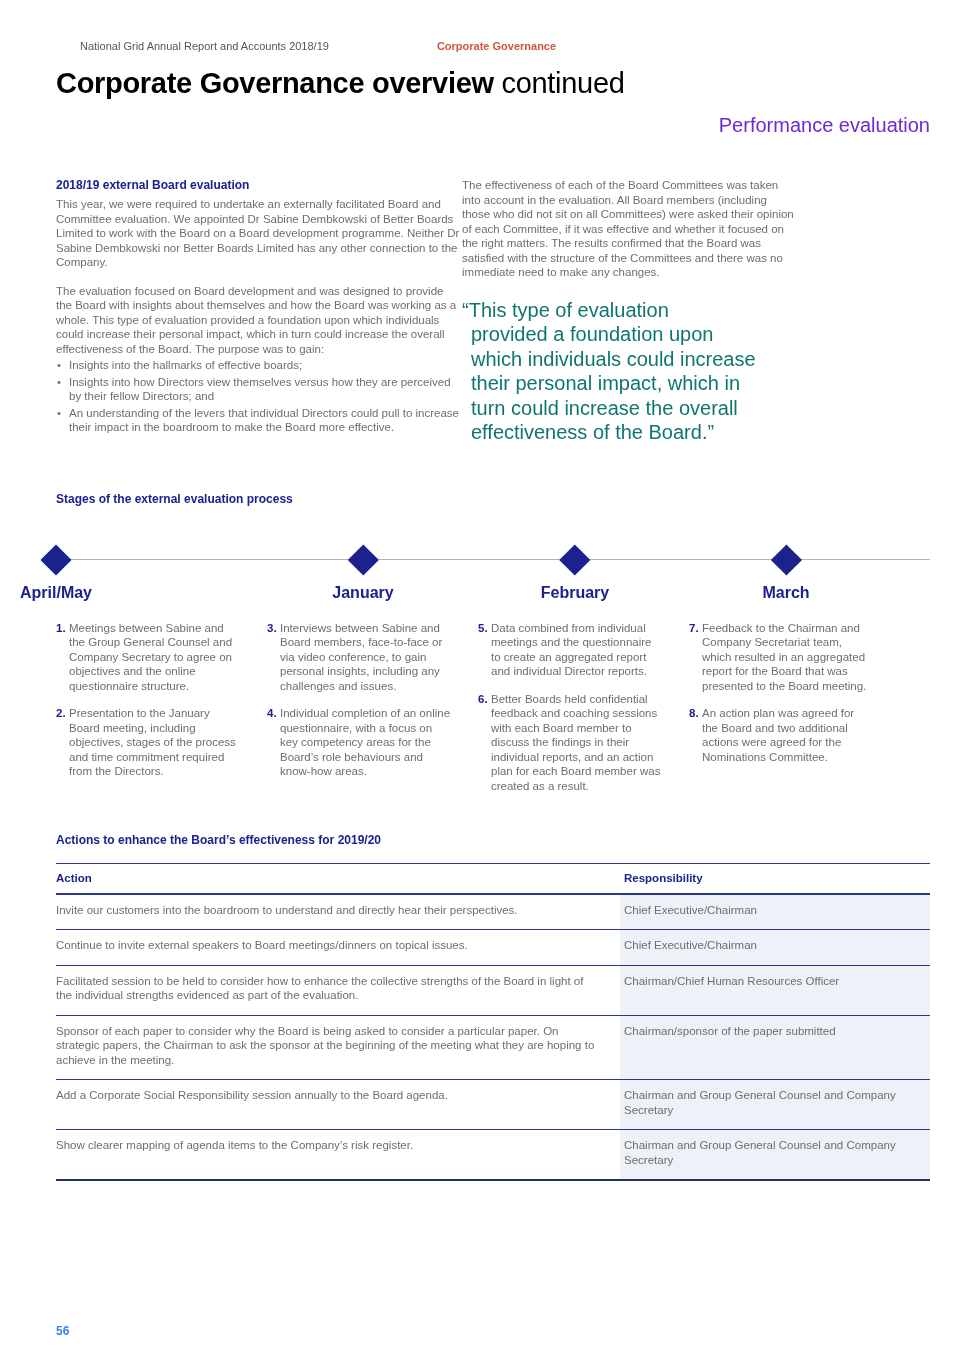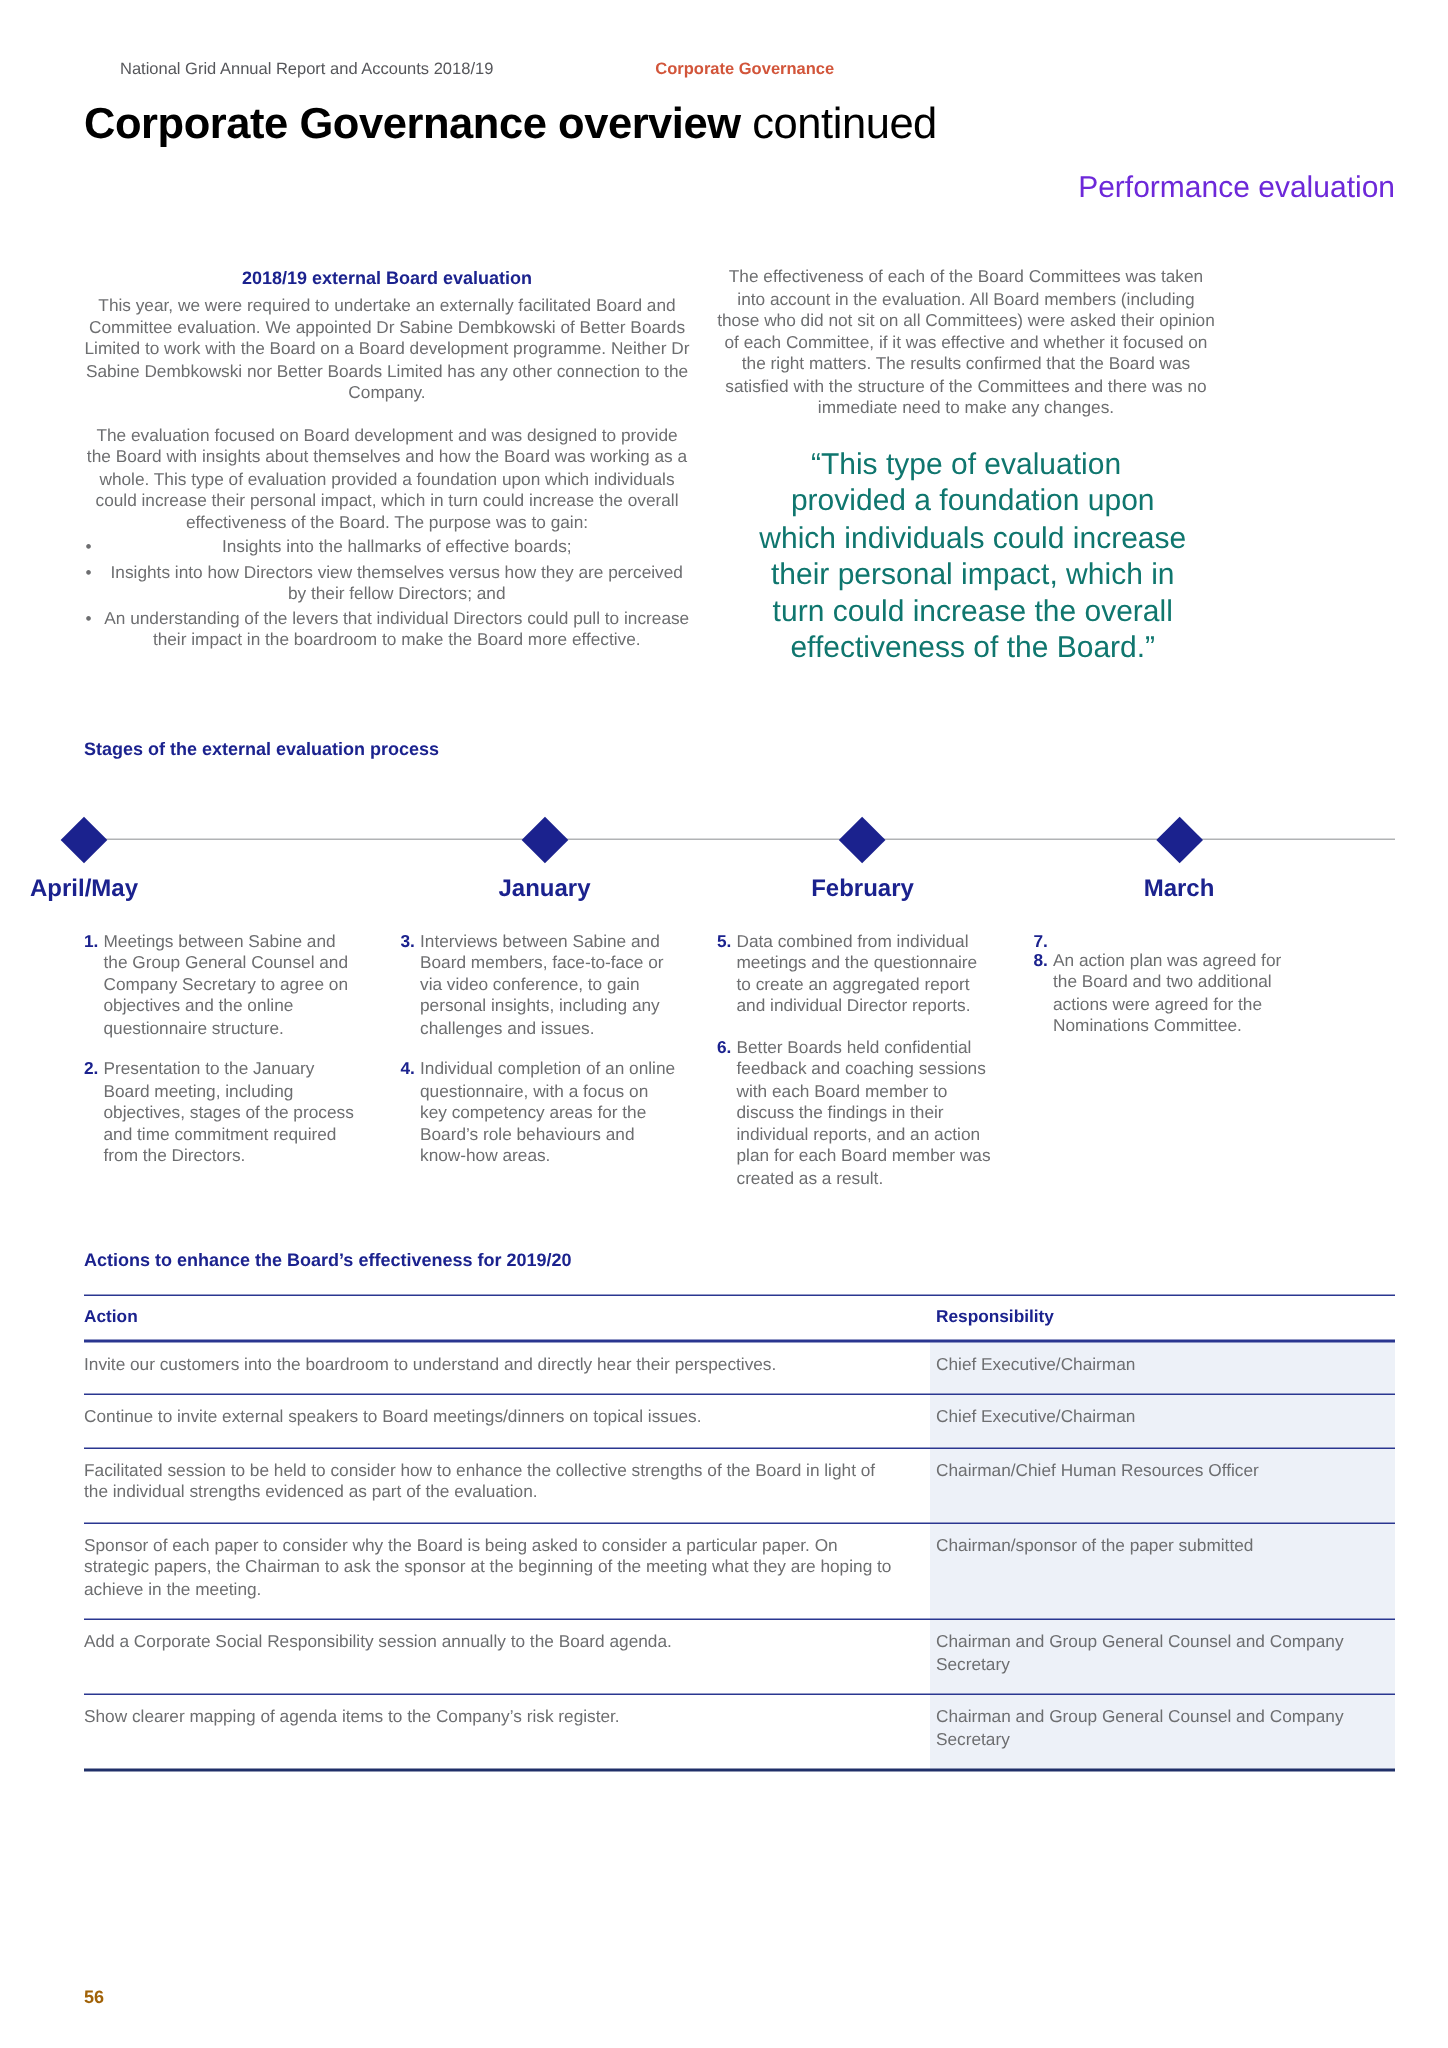"2018/19 external Board evaluation" .columns { column-gap: 18px -> 2px; text-align: center -> none }
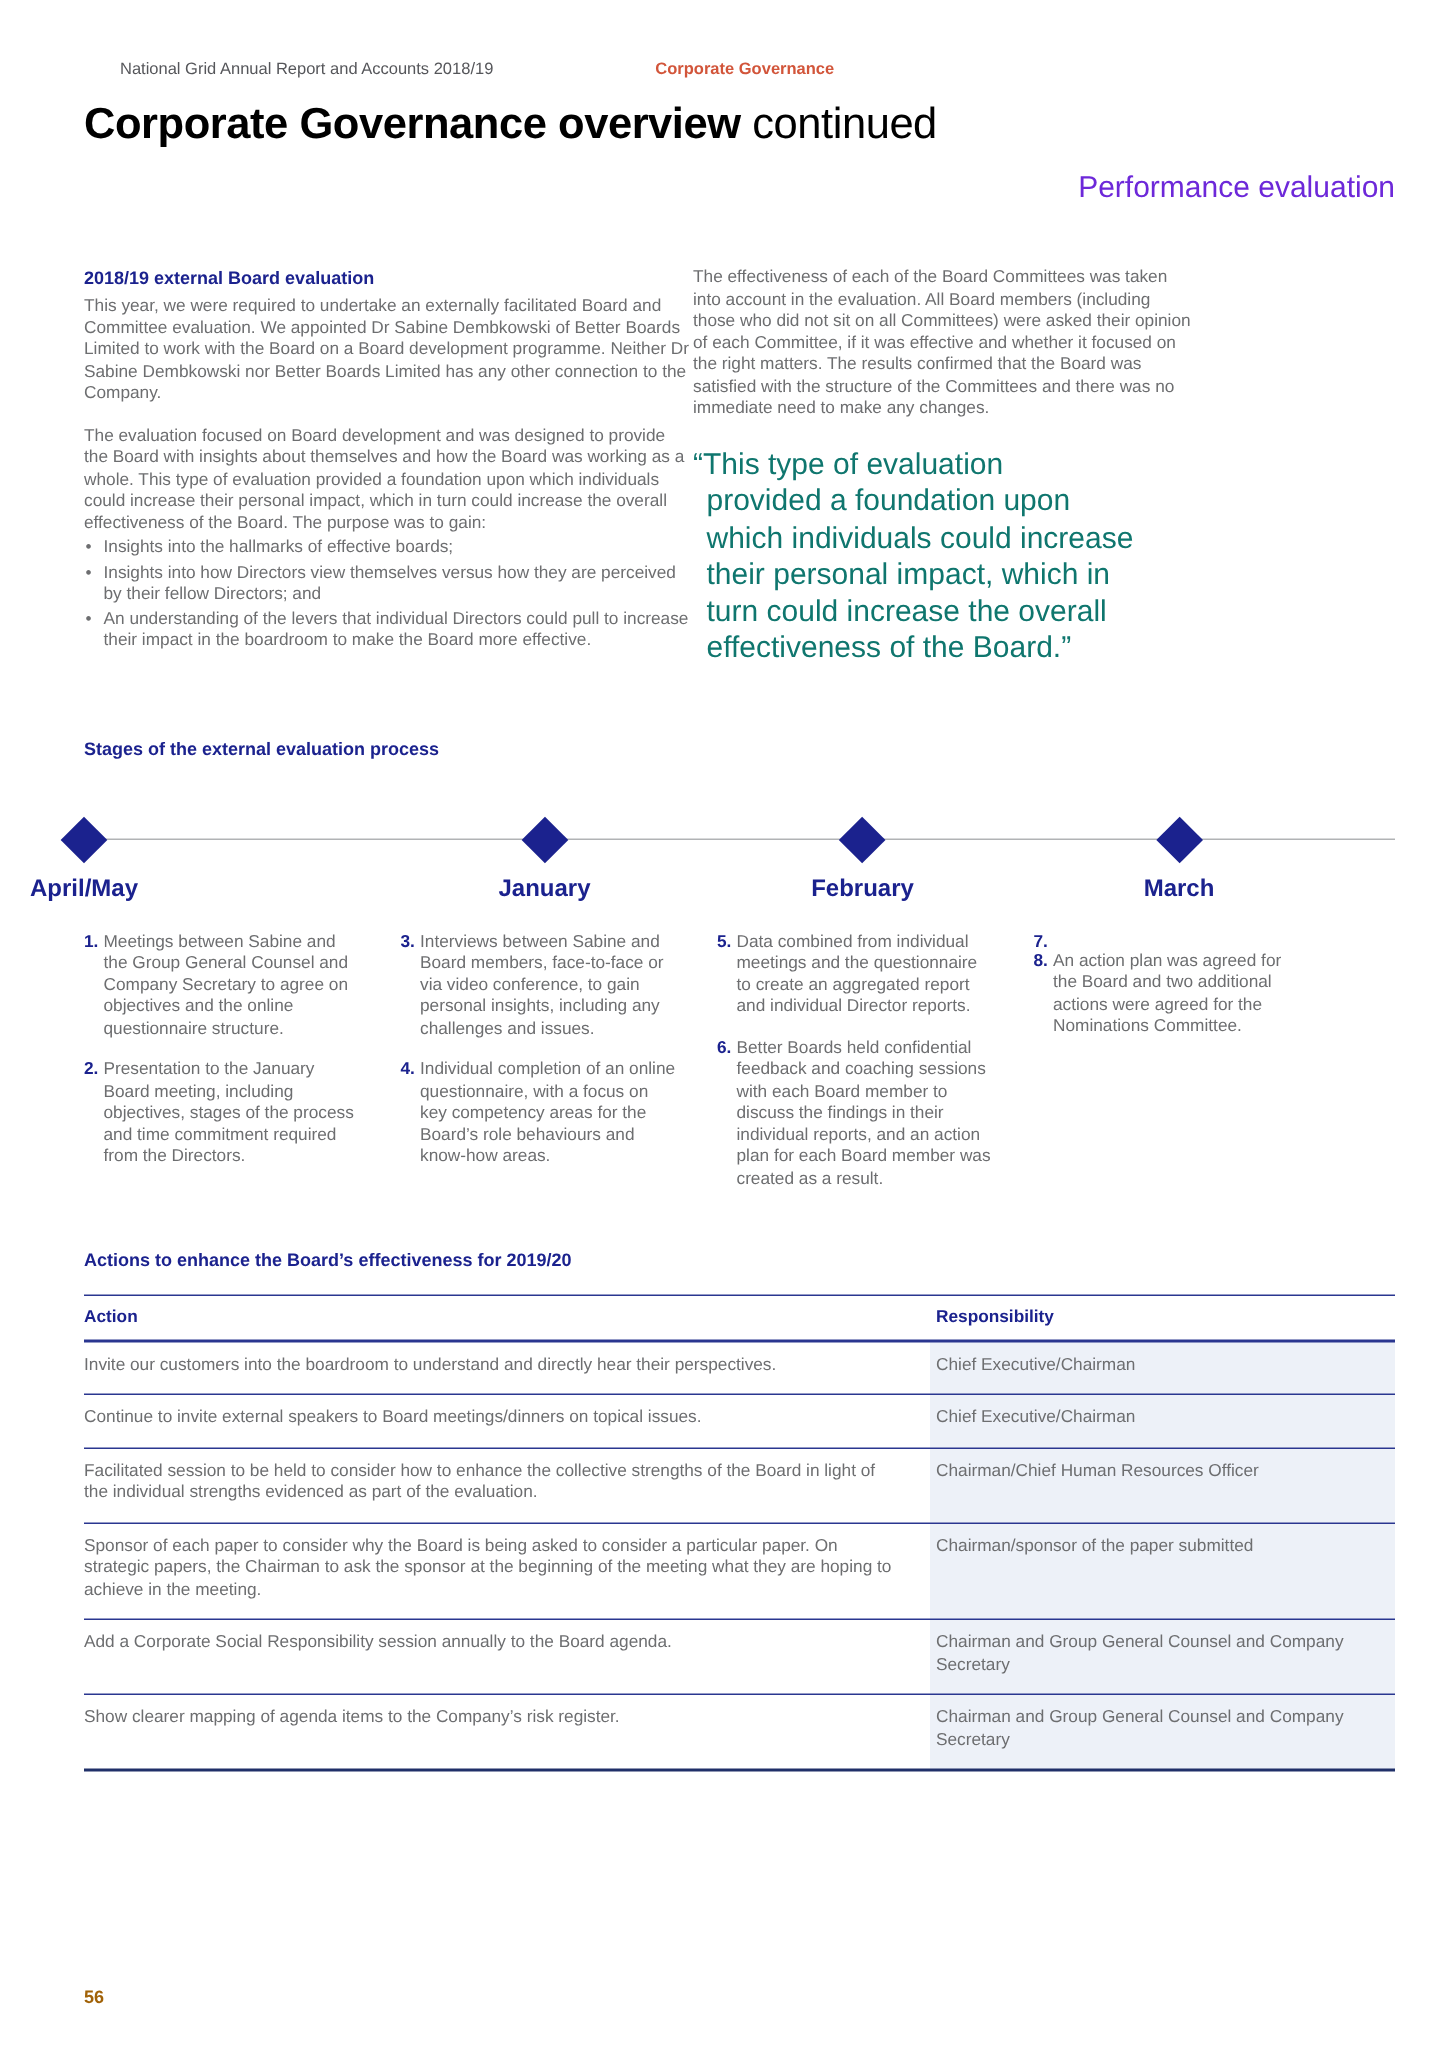"Feedback to the Chairman and" span { html: none -> <span>Feedback to the Chairman and Company Secretariat team, which resulted in an aggregated report for the Board that was presented to the Board meeting.</span> }
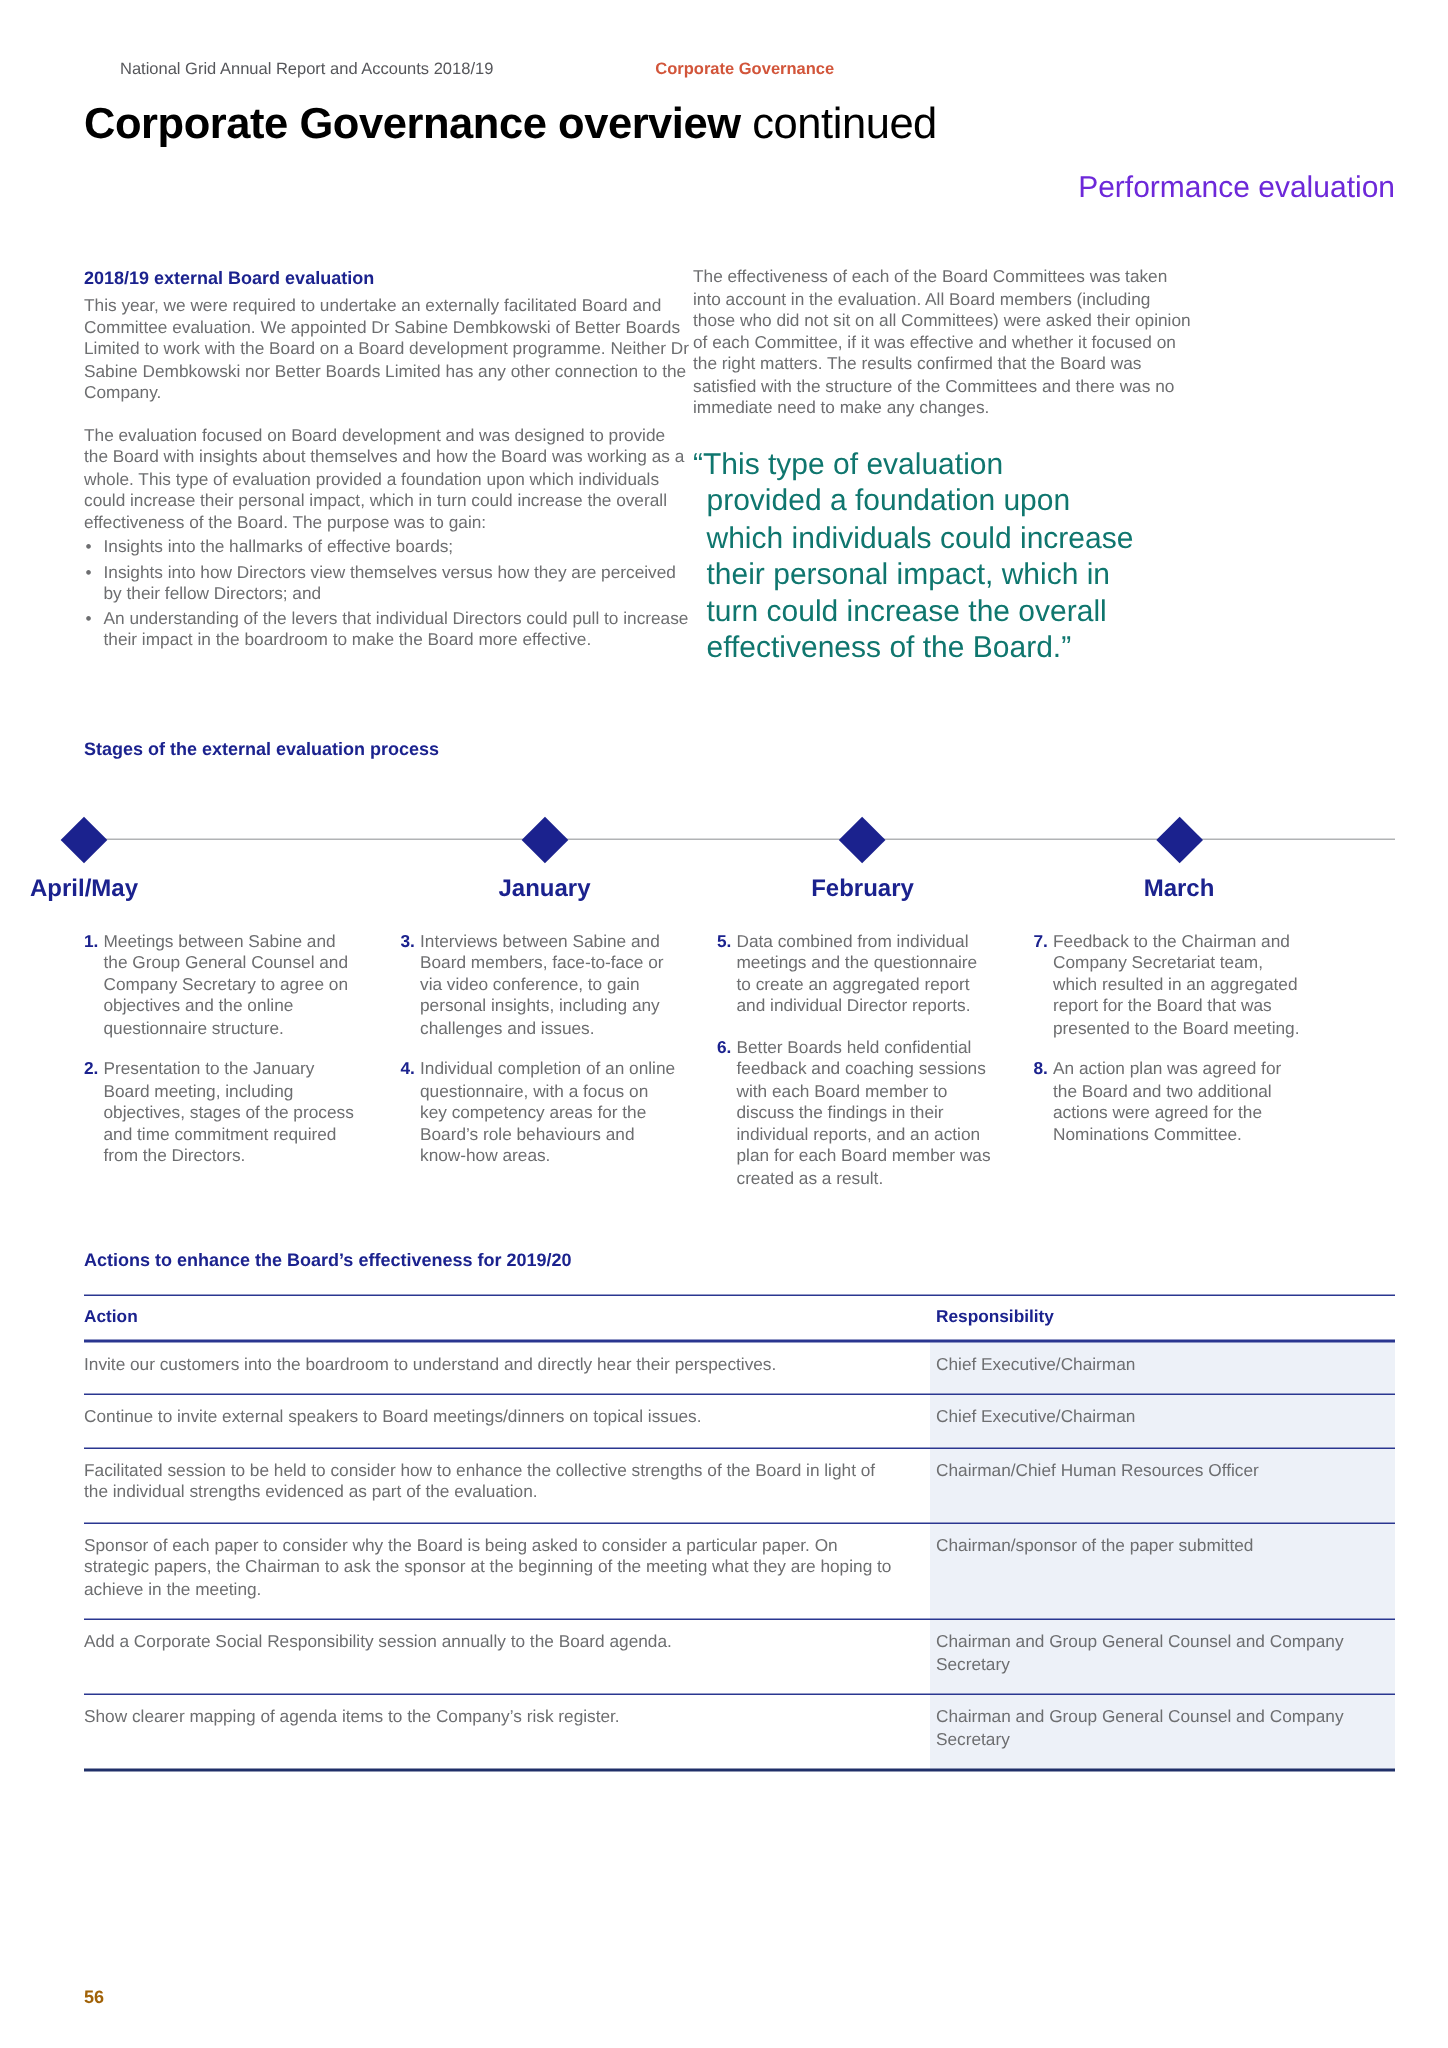"56" .page-number { color: #a16207 -> #3b82f6 }
